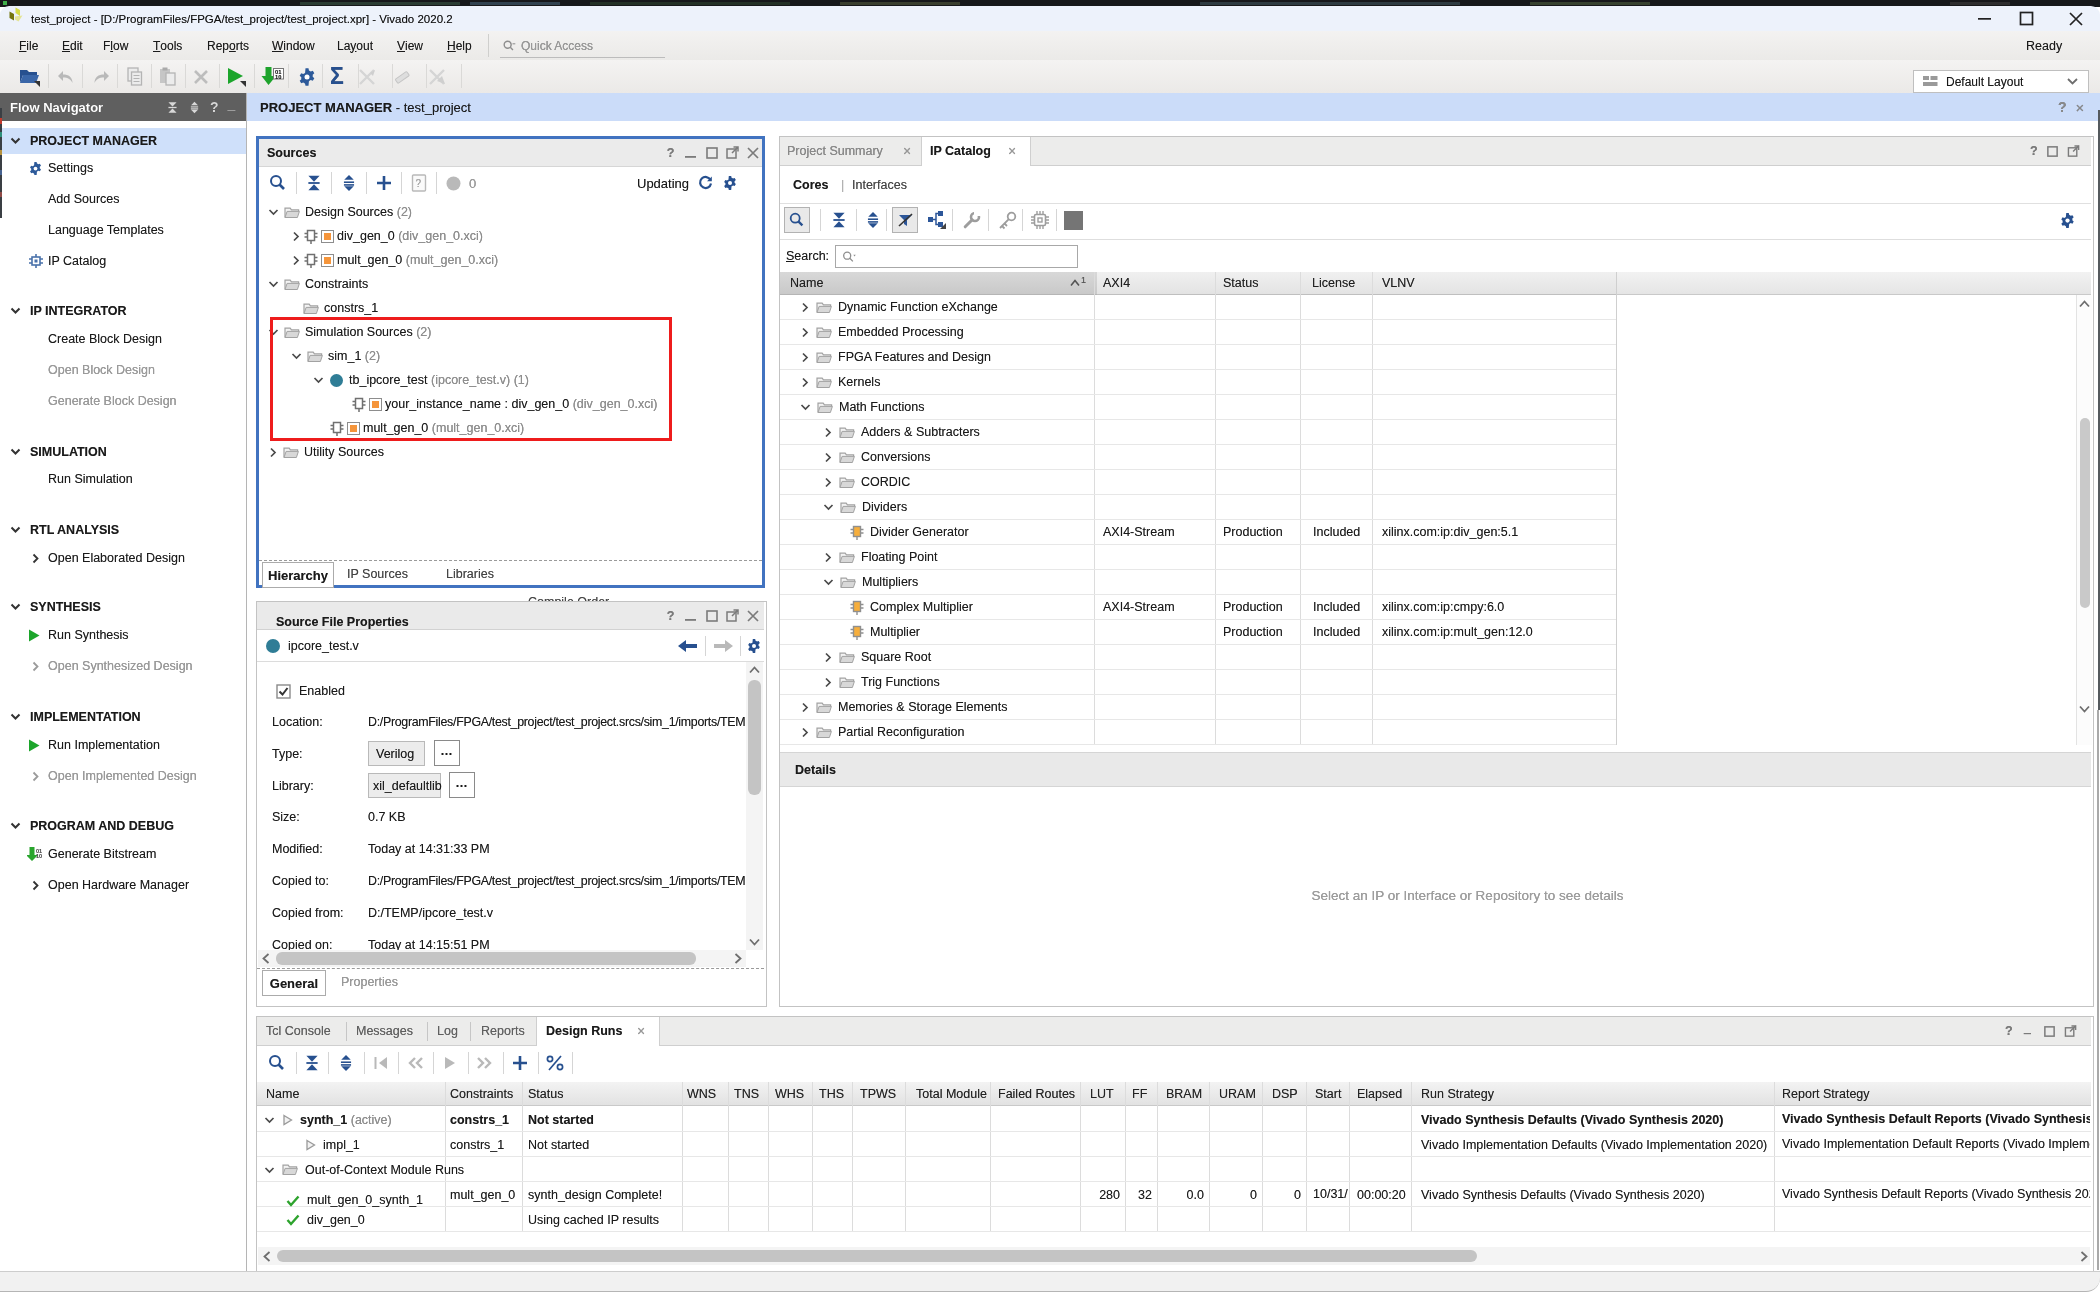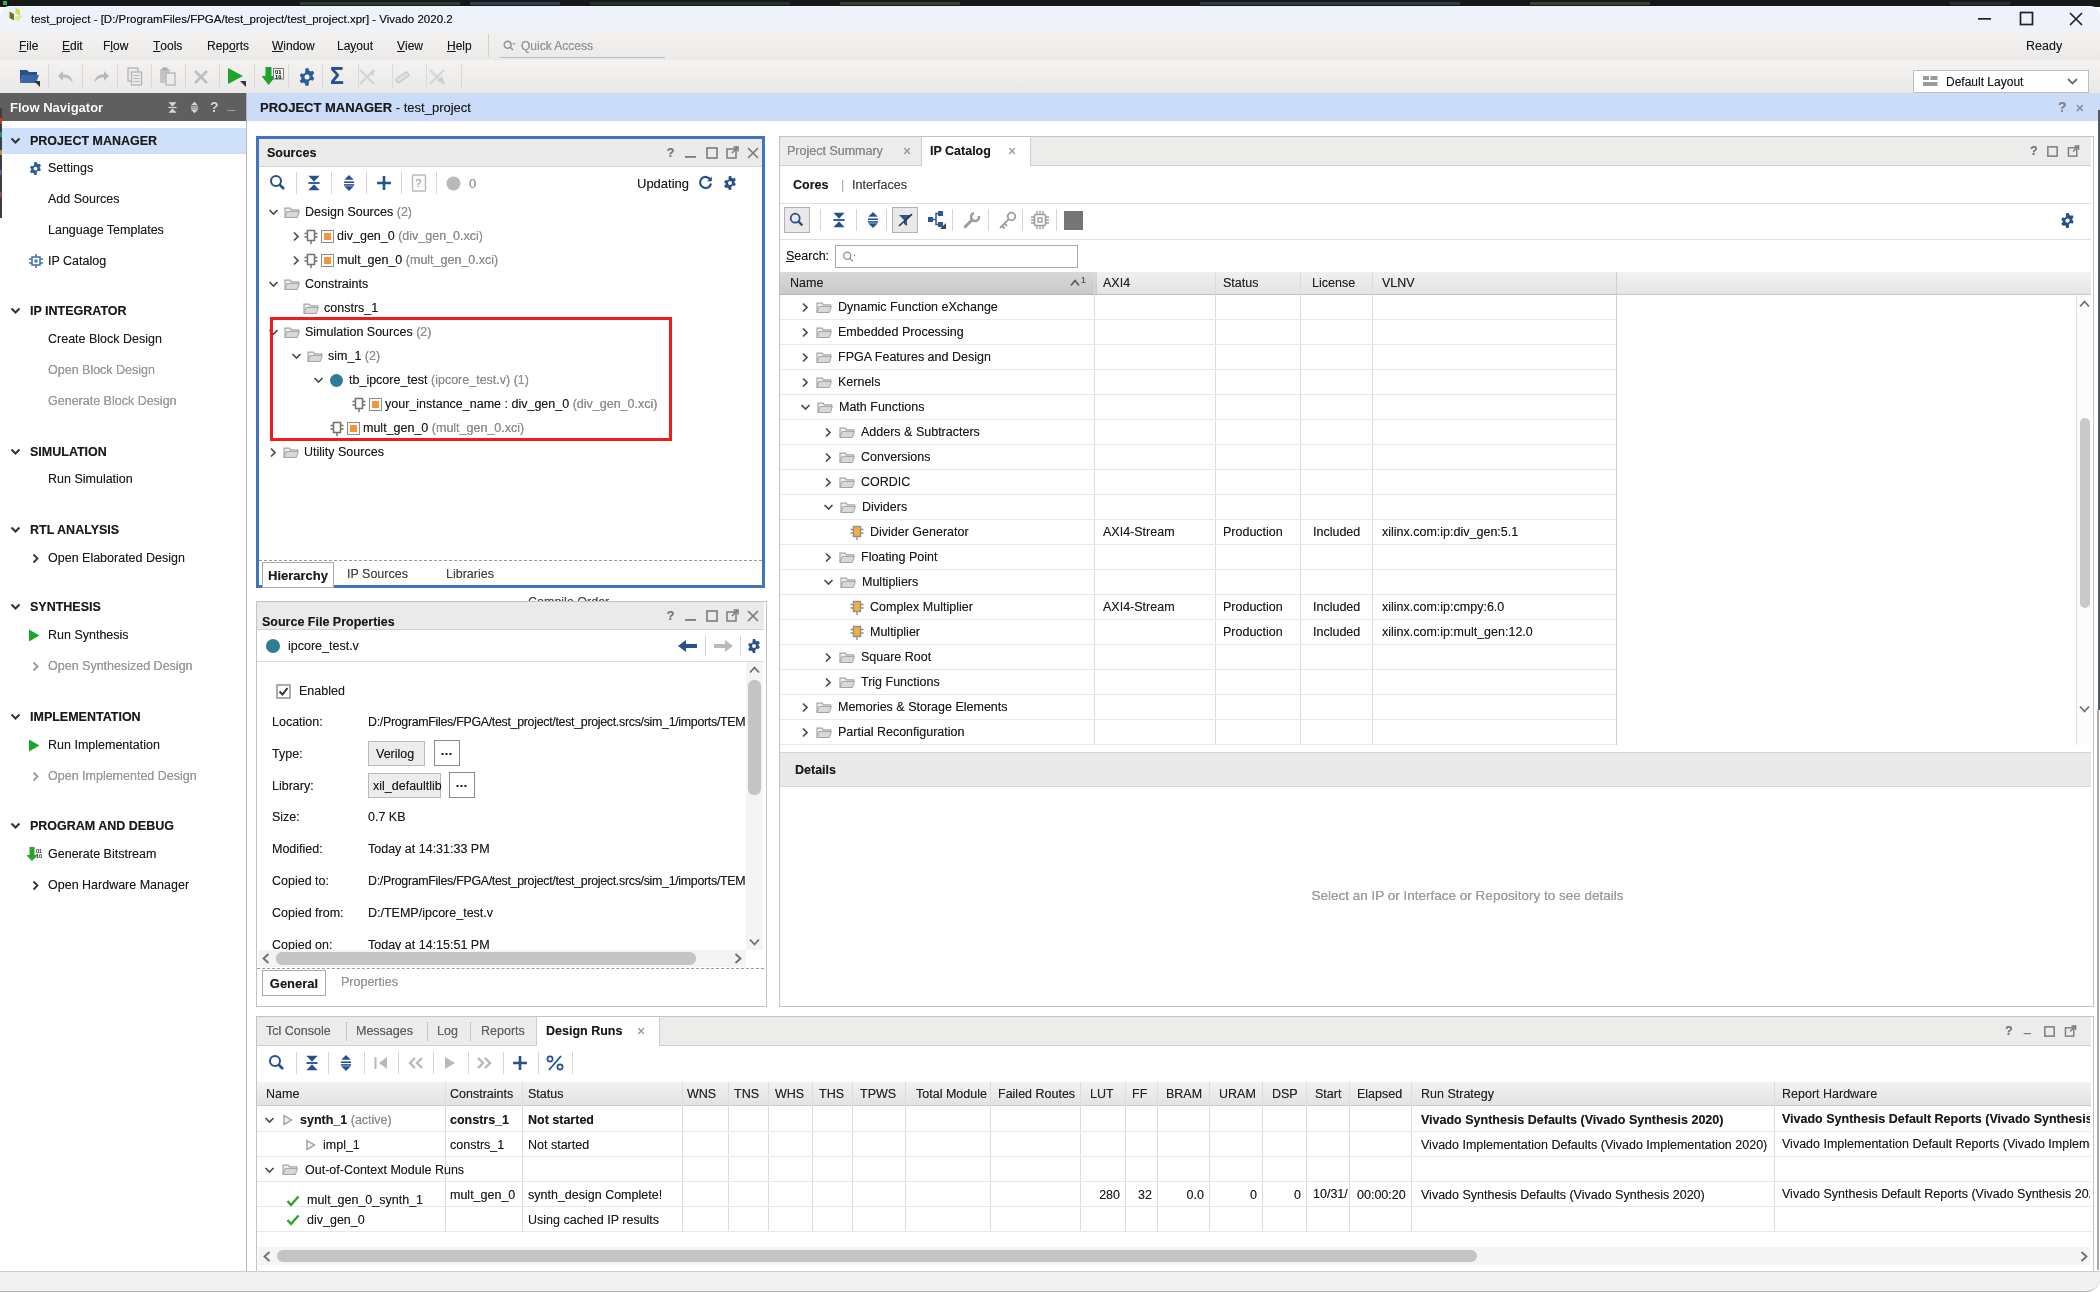"Source File Properties" div.r { left: 262px -> 276px }
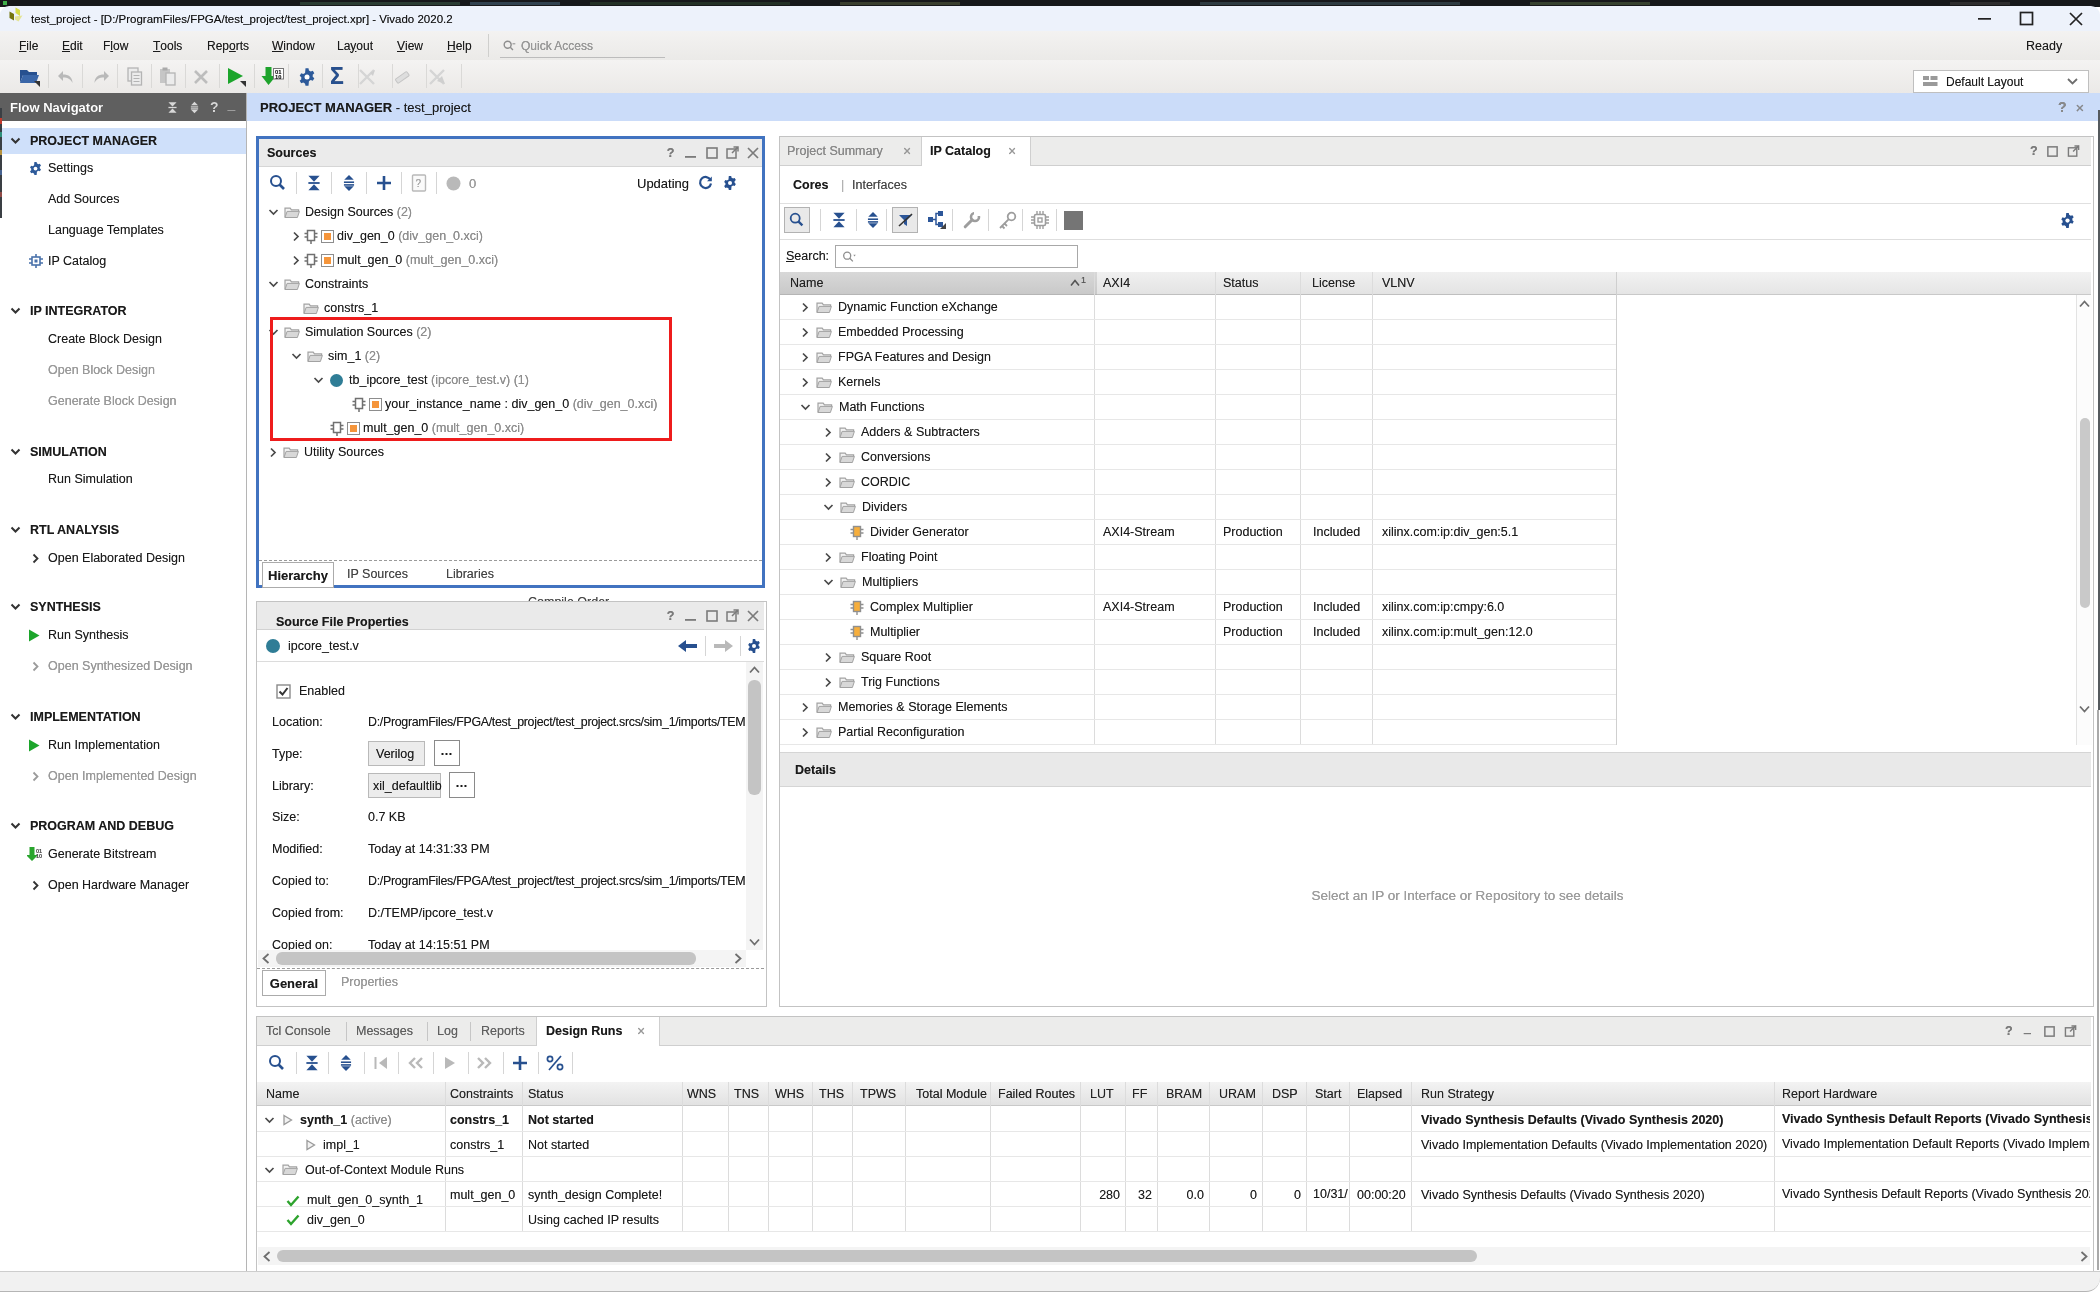"Report Hardware" div.r { text: Hardware -> Strategy }
